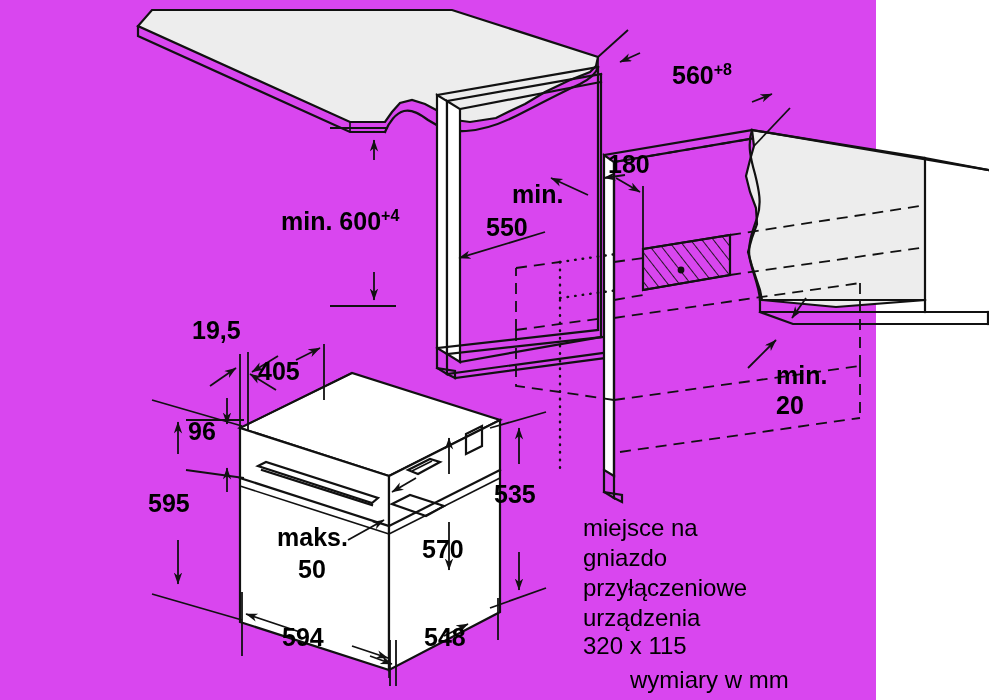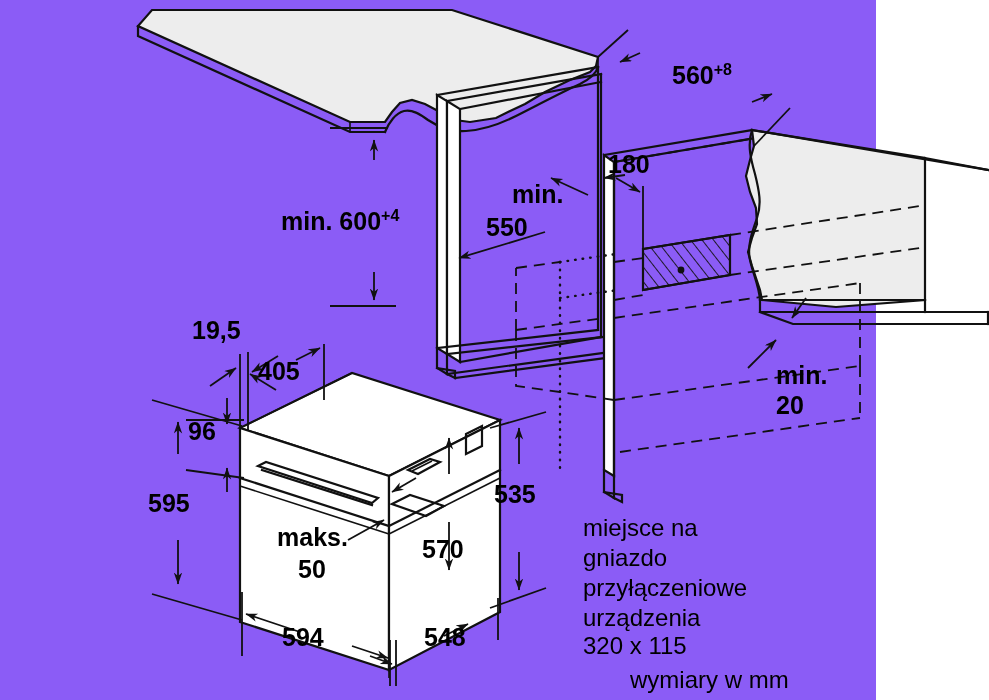"560+8" #stage { background: #8b5cf6 -> #d946ef }
